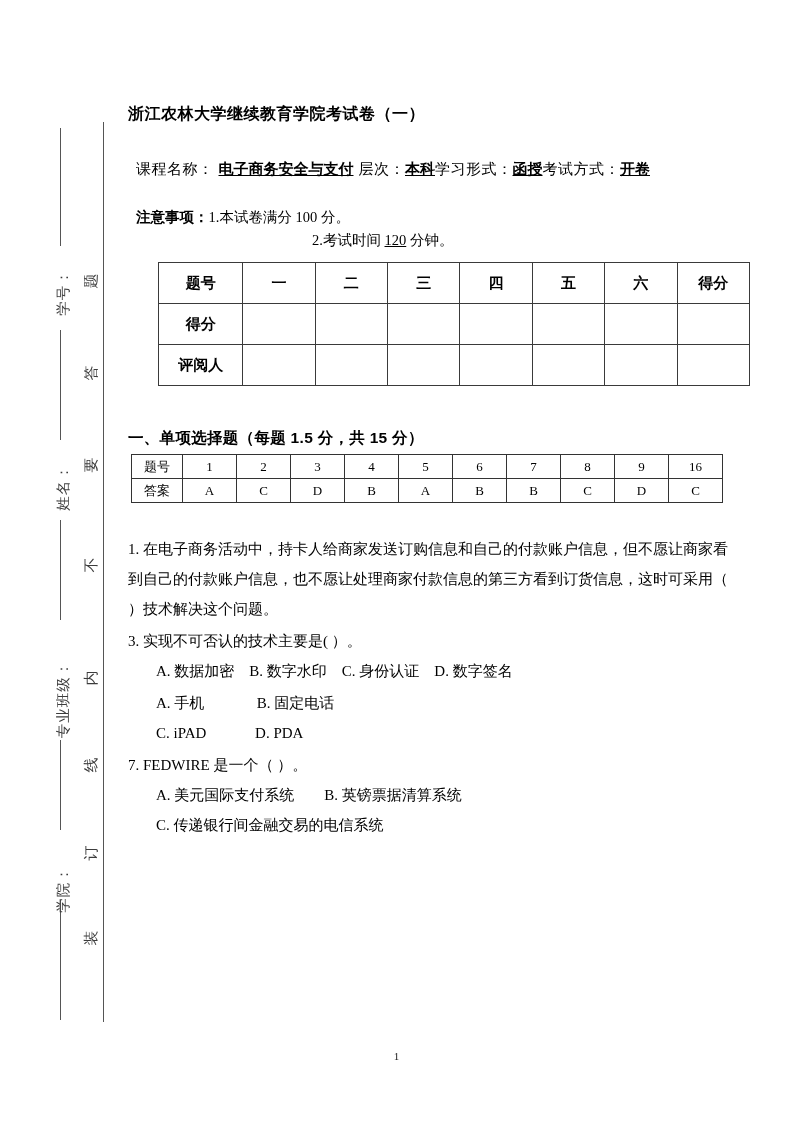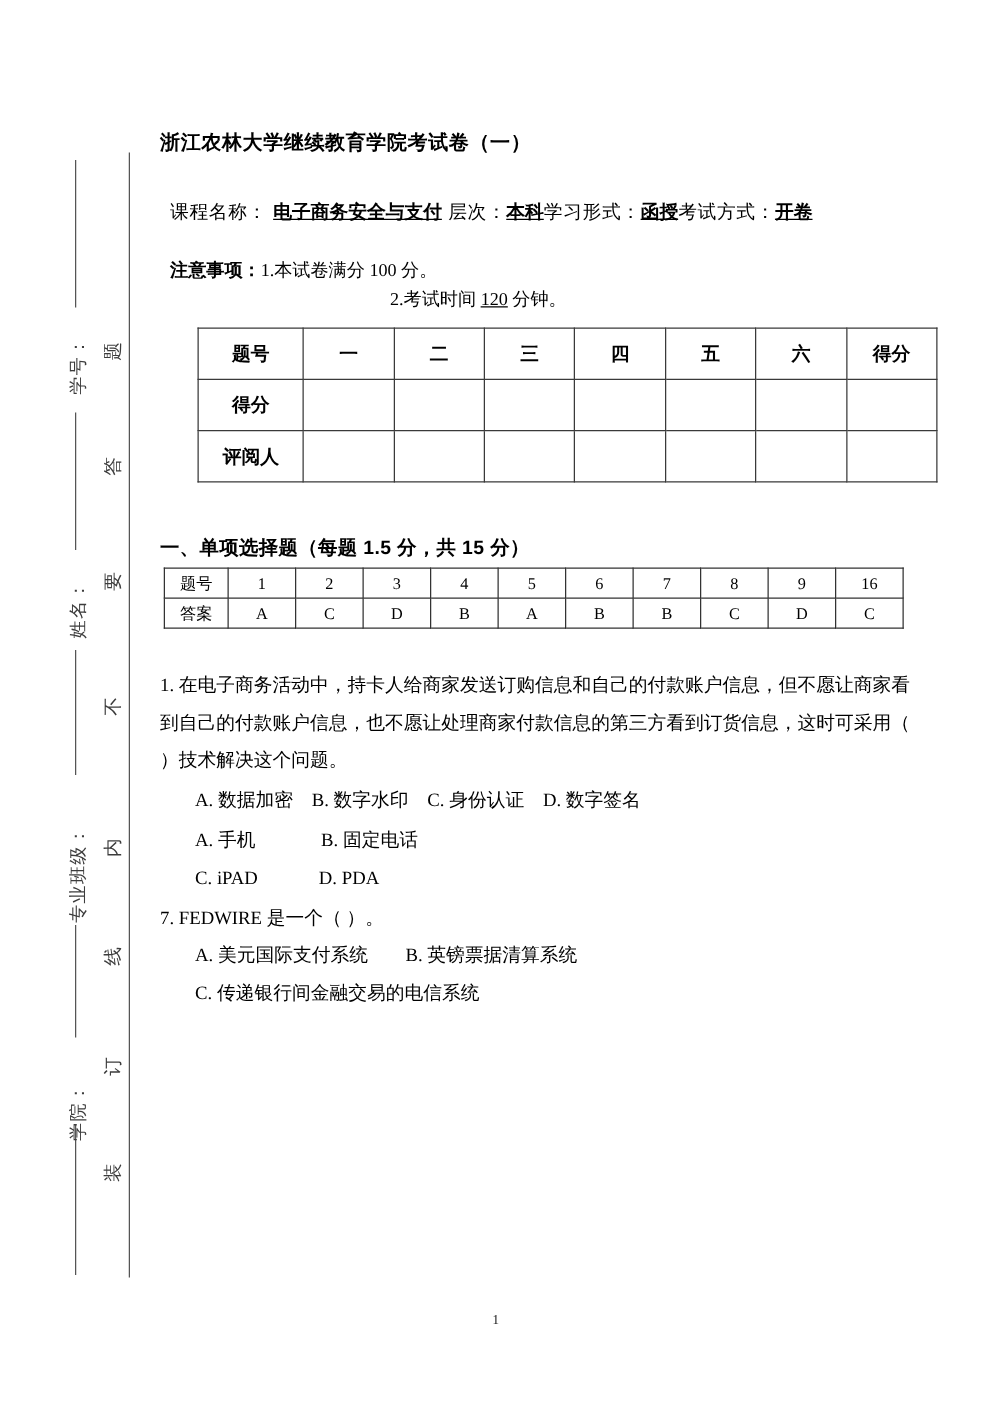"3. 实现不可否认的技术主要是( ）。" div.q-stem { html: none -> <div>3. 实现不可否认的技术主要是( ）。</div> }
